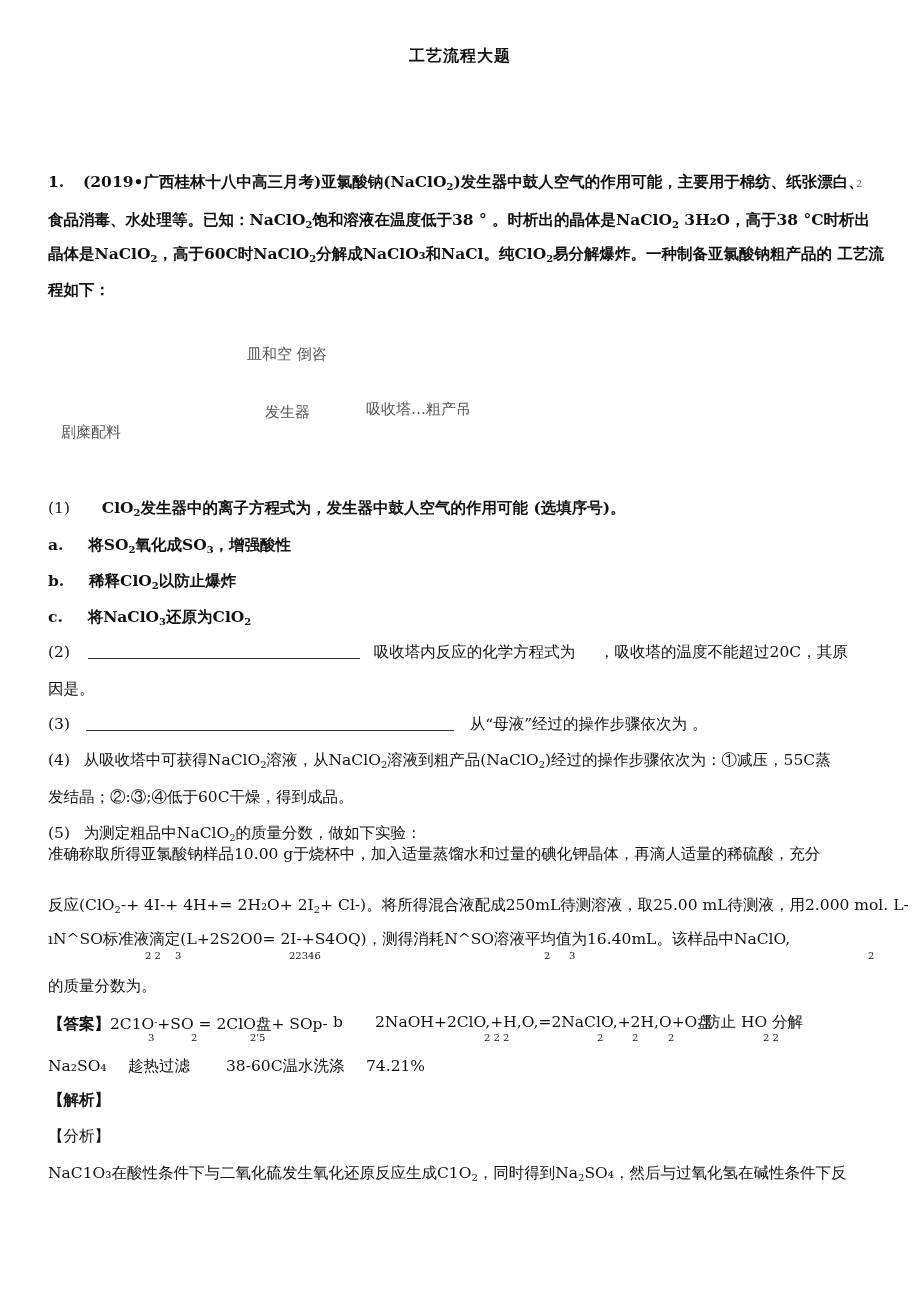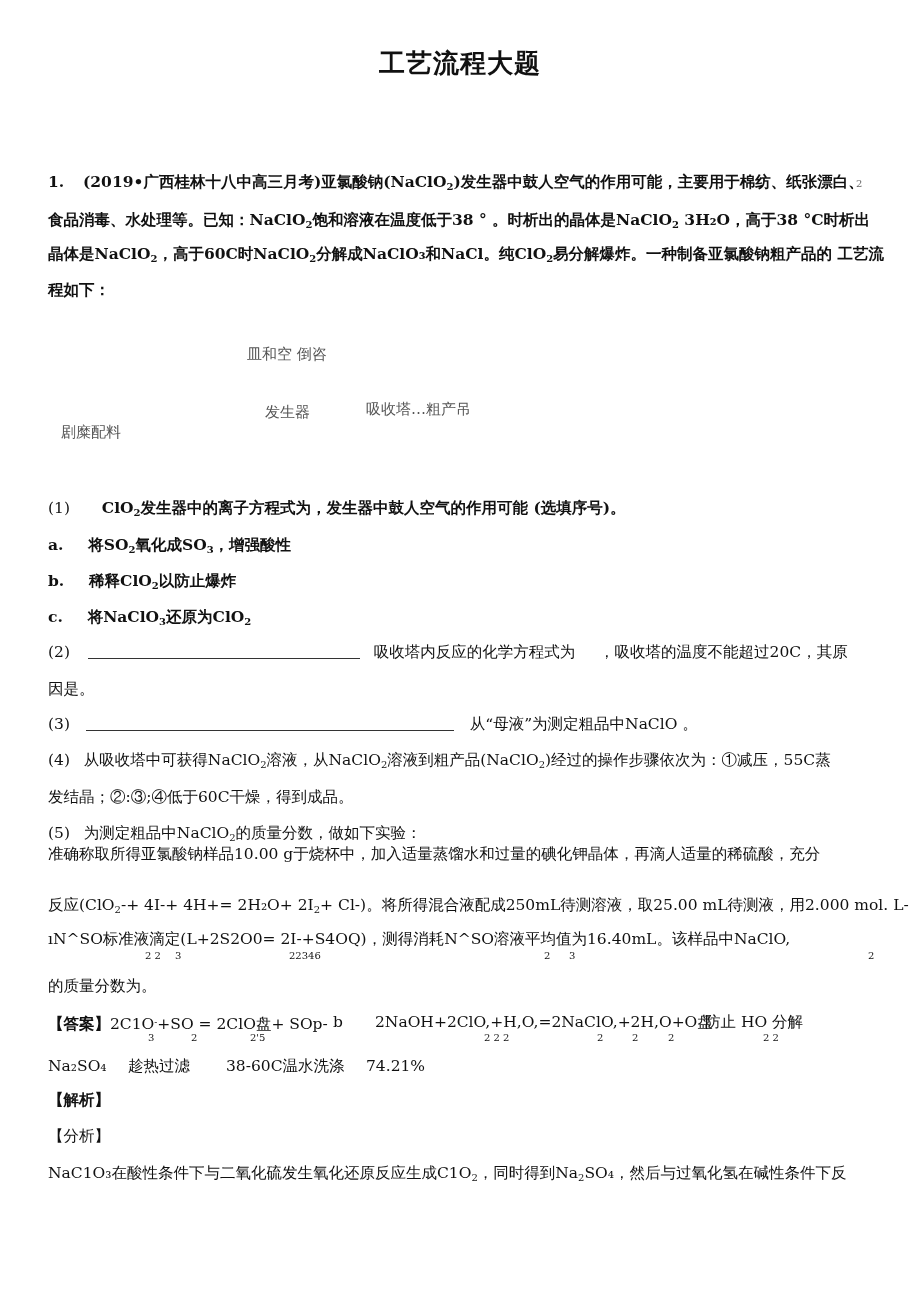"工艺流程大题" .title { font-size: 26px -> 16px }
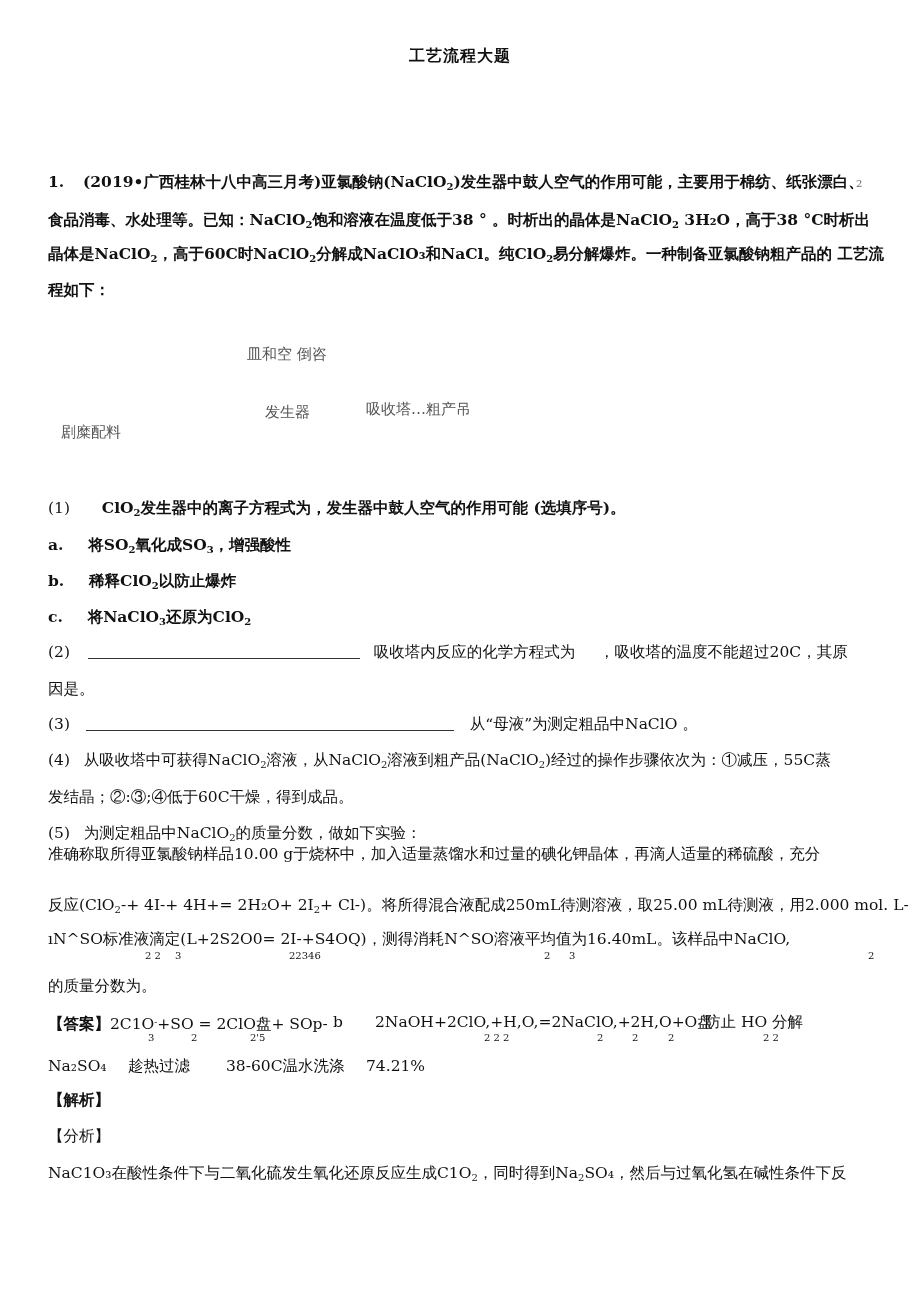"从“母液”为测定粗品中NaClO 。" span { text: 为测定粗品中NaClO -> 经过的操作步骤依次为 }
